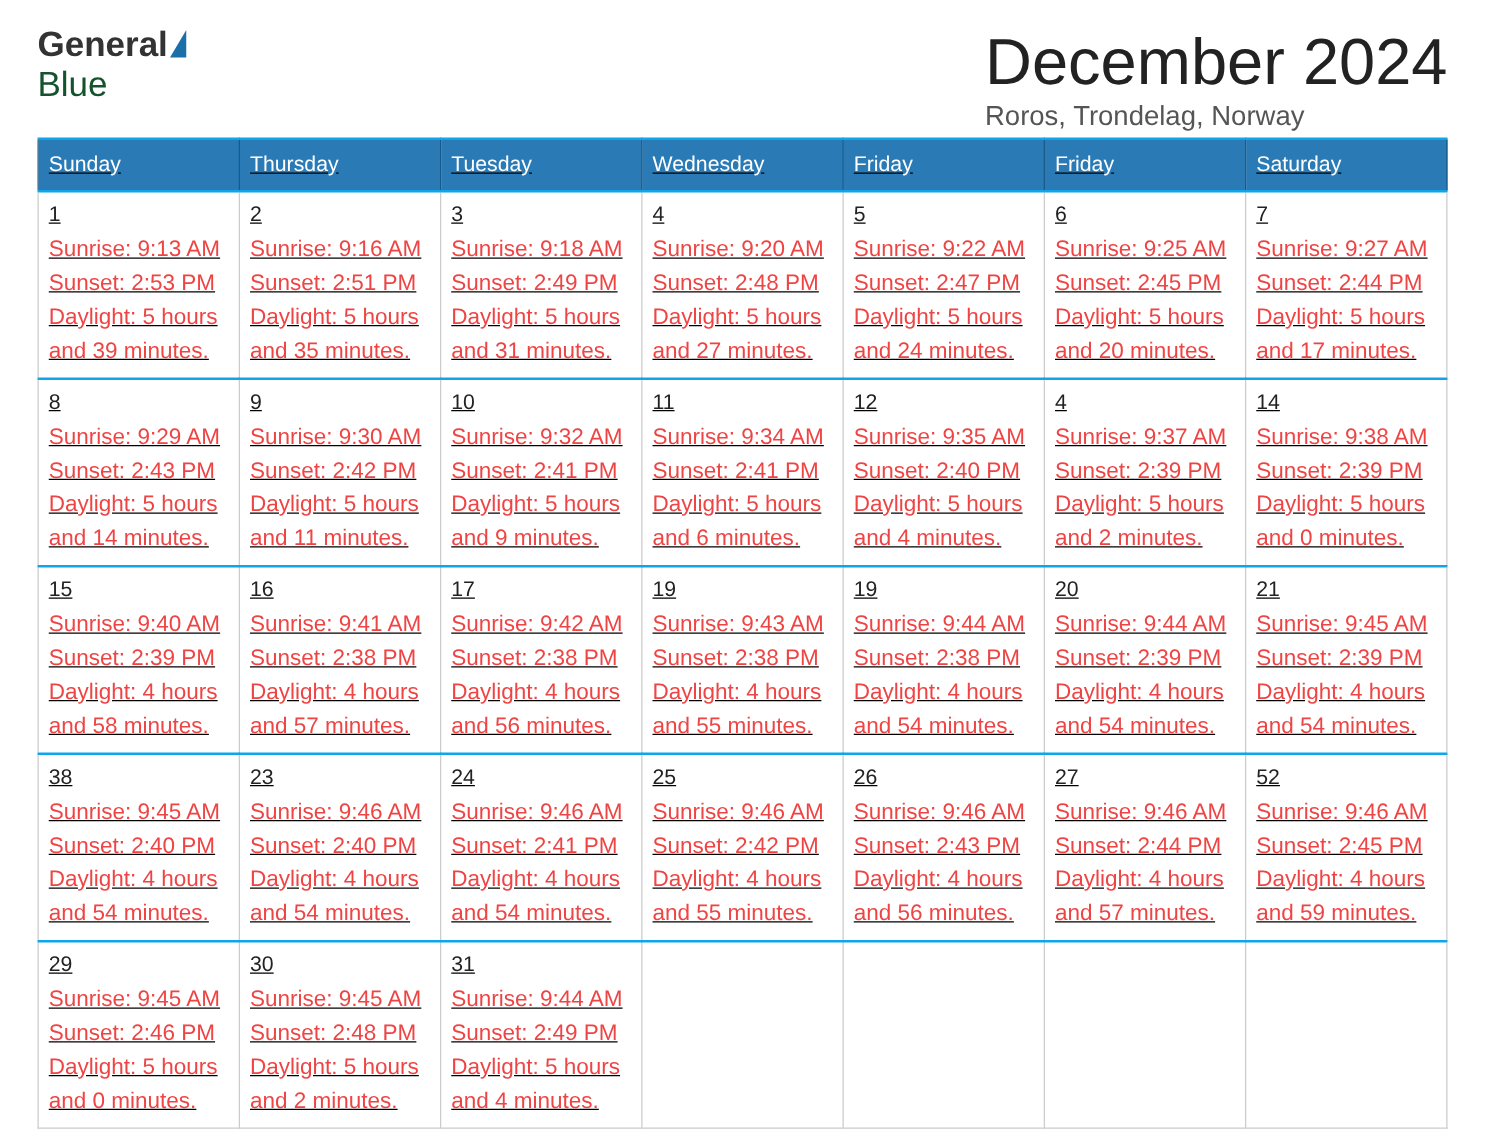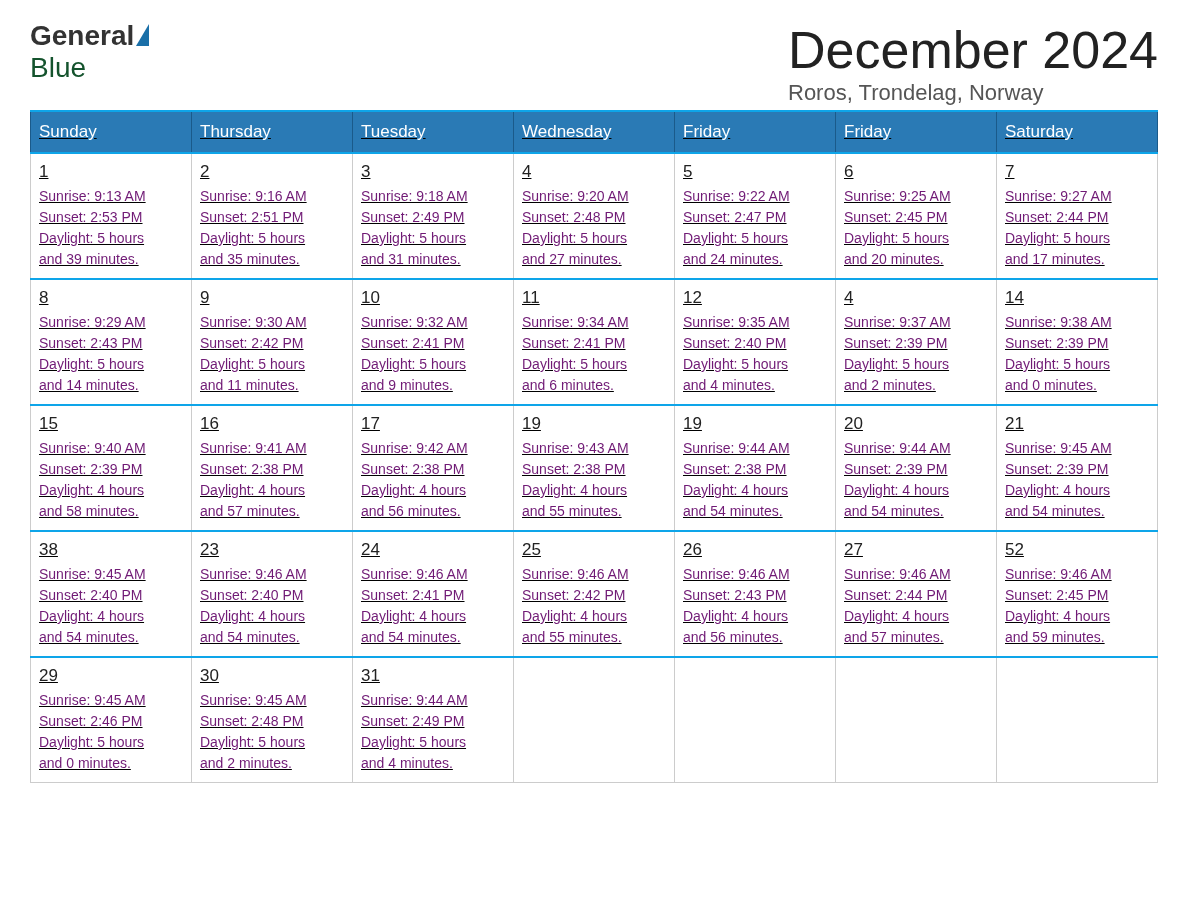"Sunrise: 9:13 AM" .day-info { color: #701a75 -> #ef4444; font-size: 14px -> 18px }
